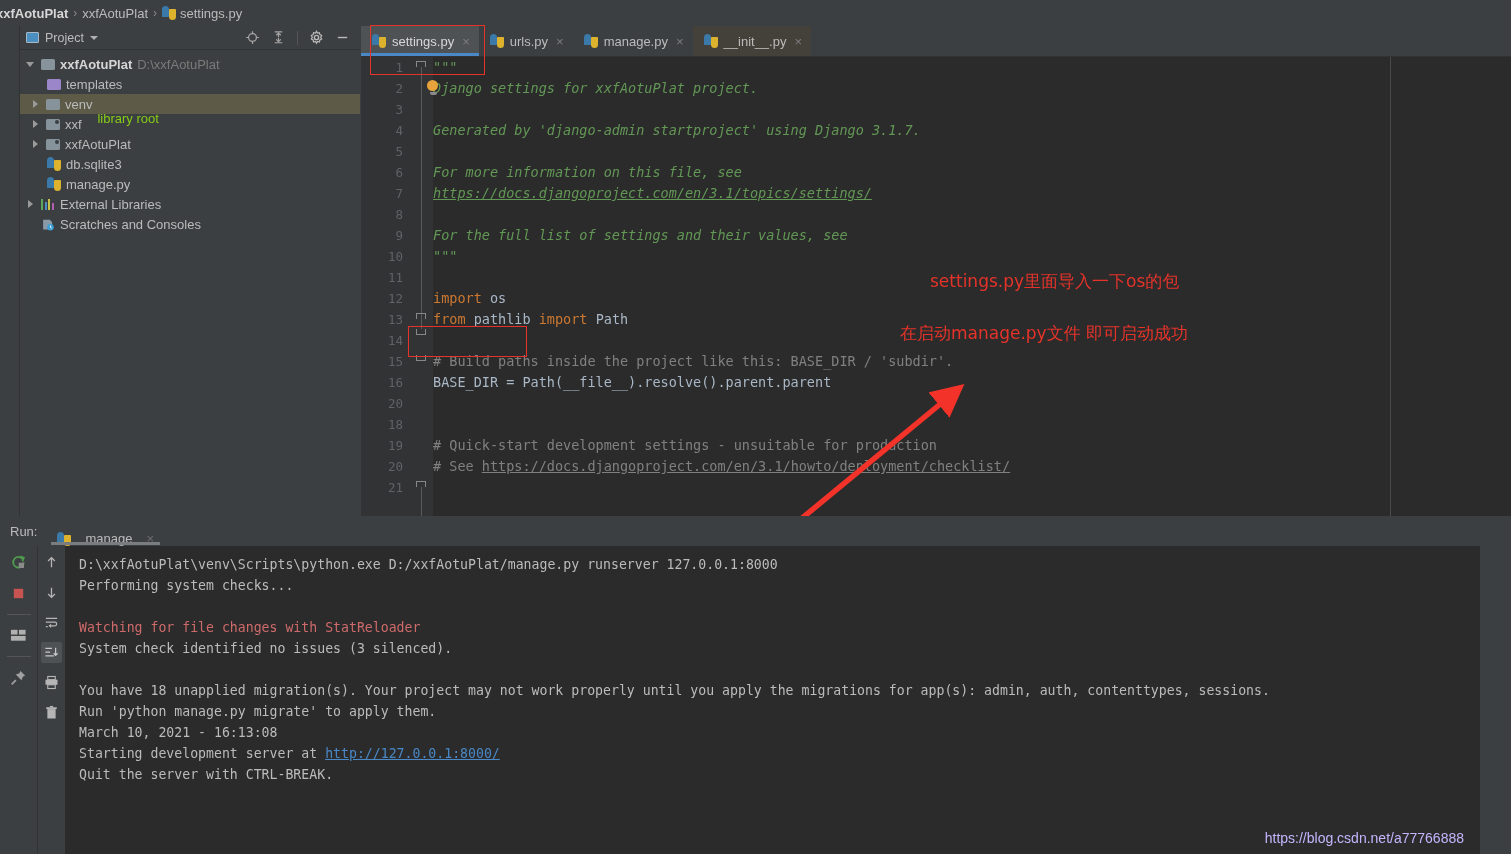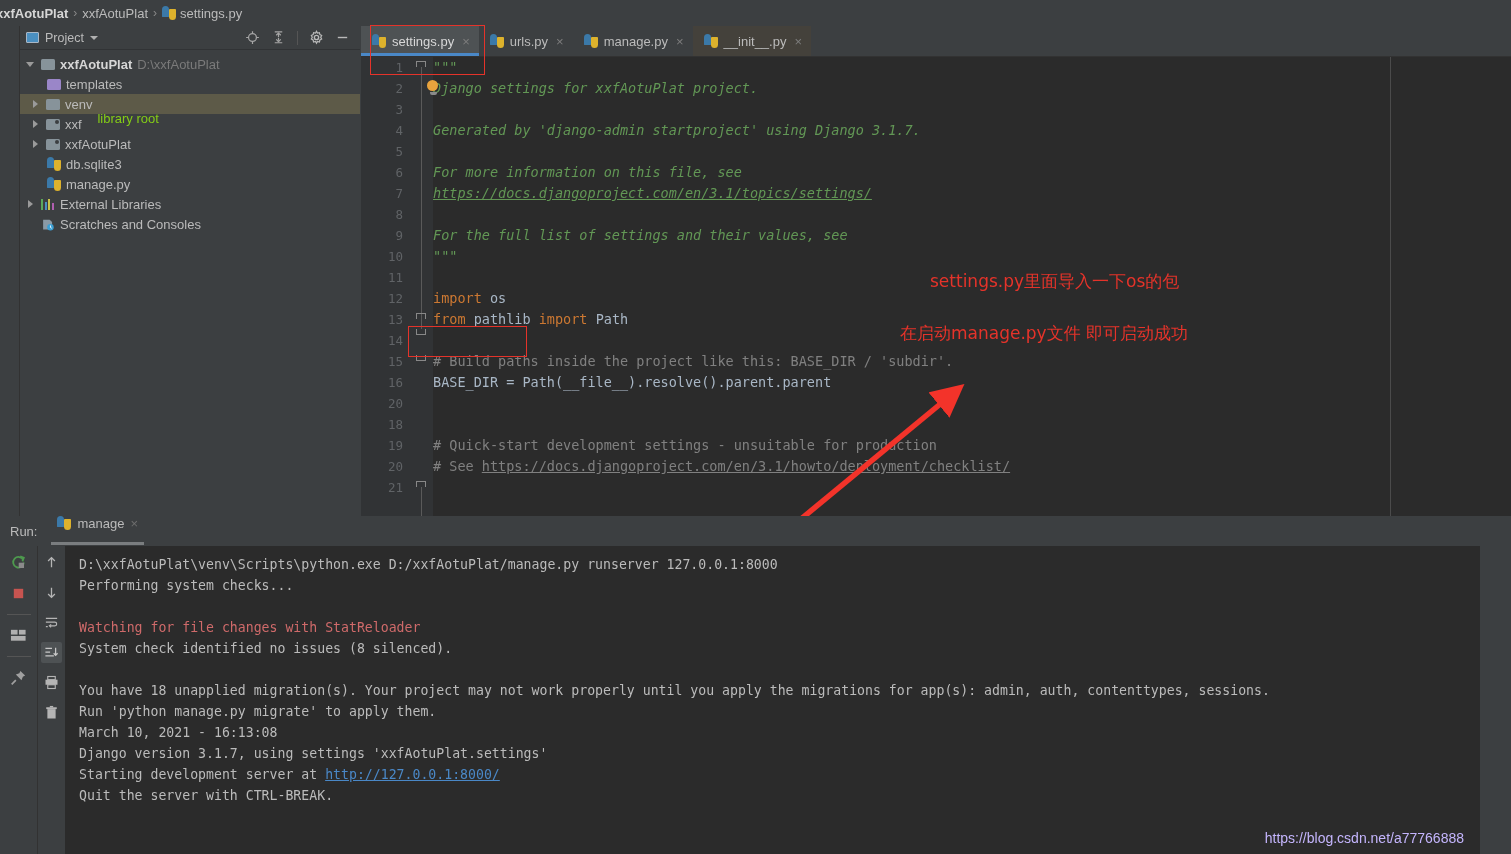"manage" .run-tab { align-items: flex-start -> flex-end; gap: 6px -> 14px }
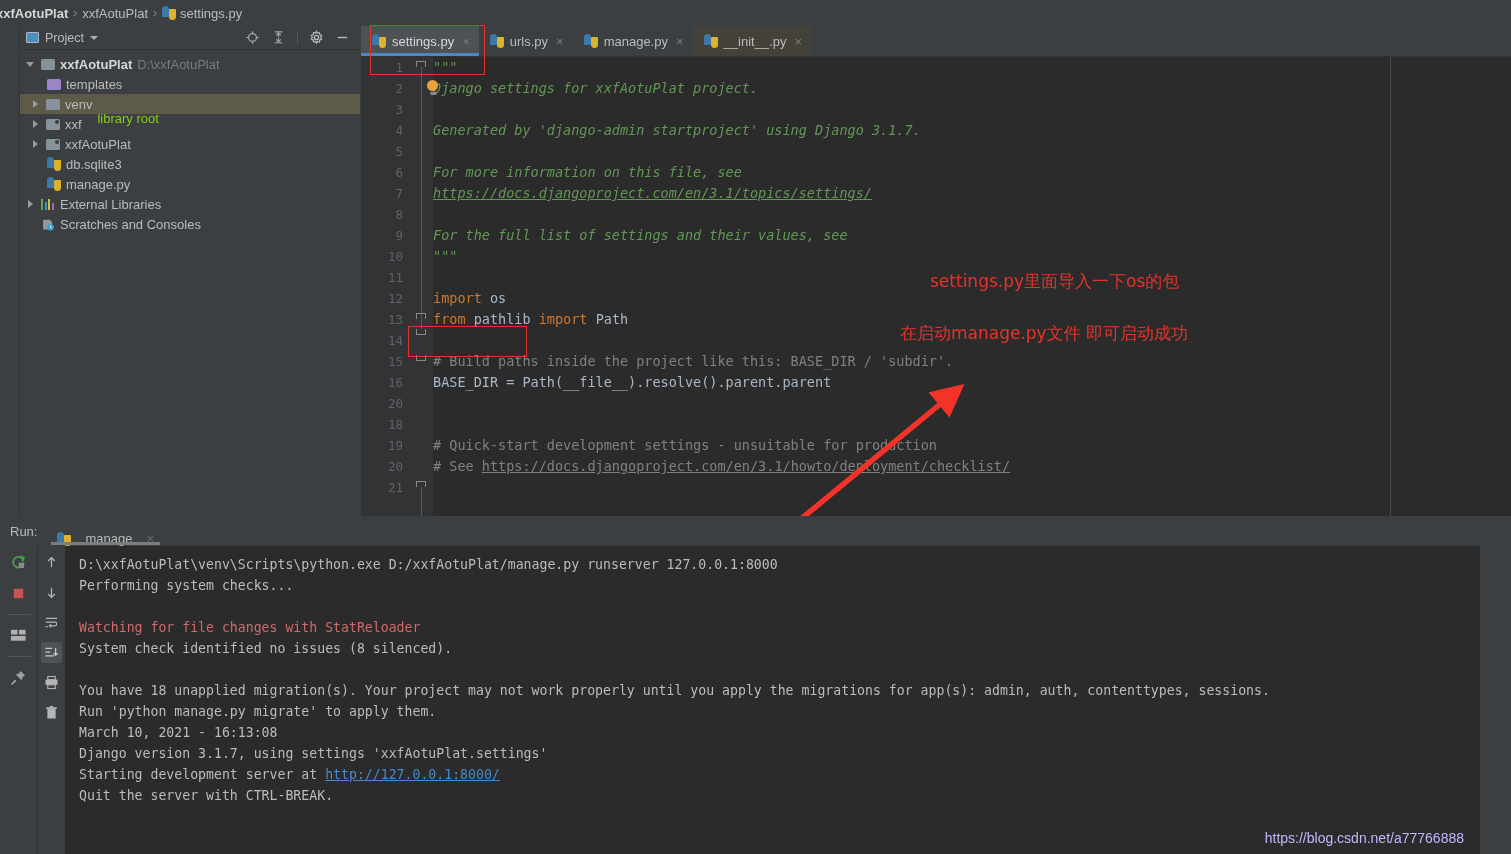"System check identified no issues" span { text: 8 -> 3 }
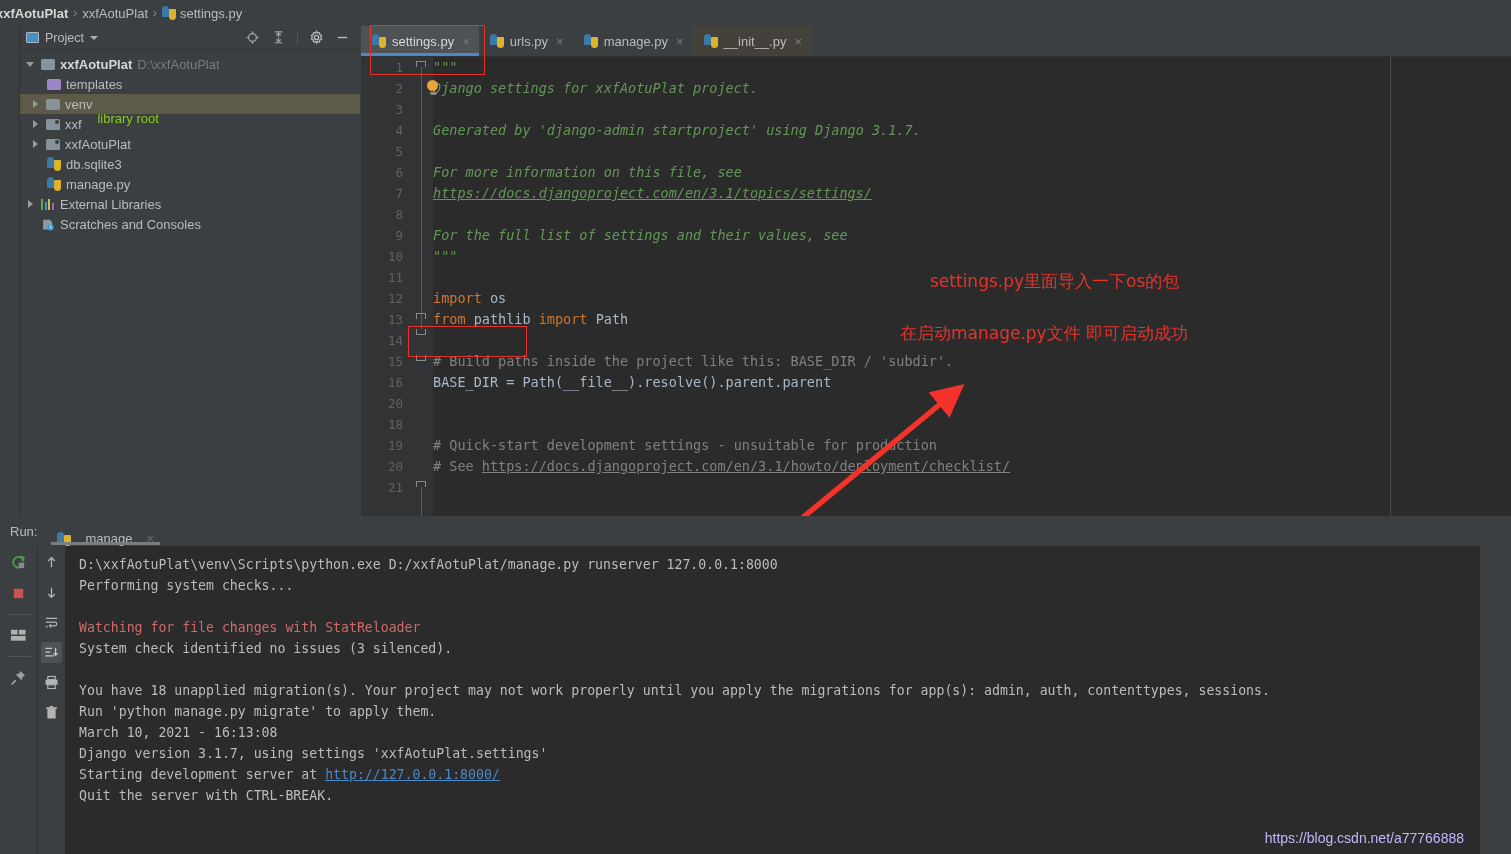"Django version 3.1.7, using settings" div { html: <div><span>Django version 3.1.7, using settings 'xxfAotuPlat.settings'</span></div> -> none }
